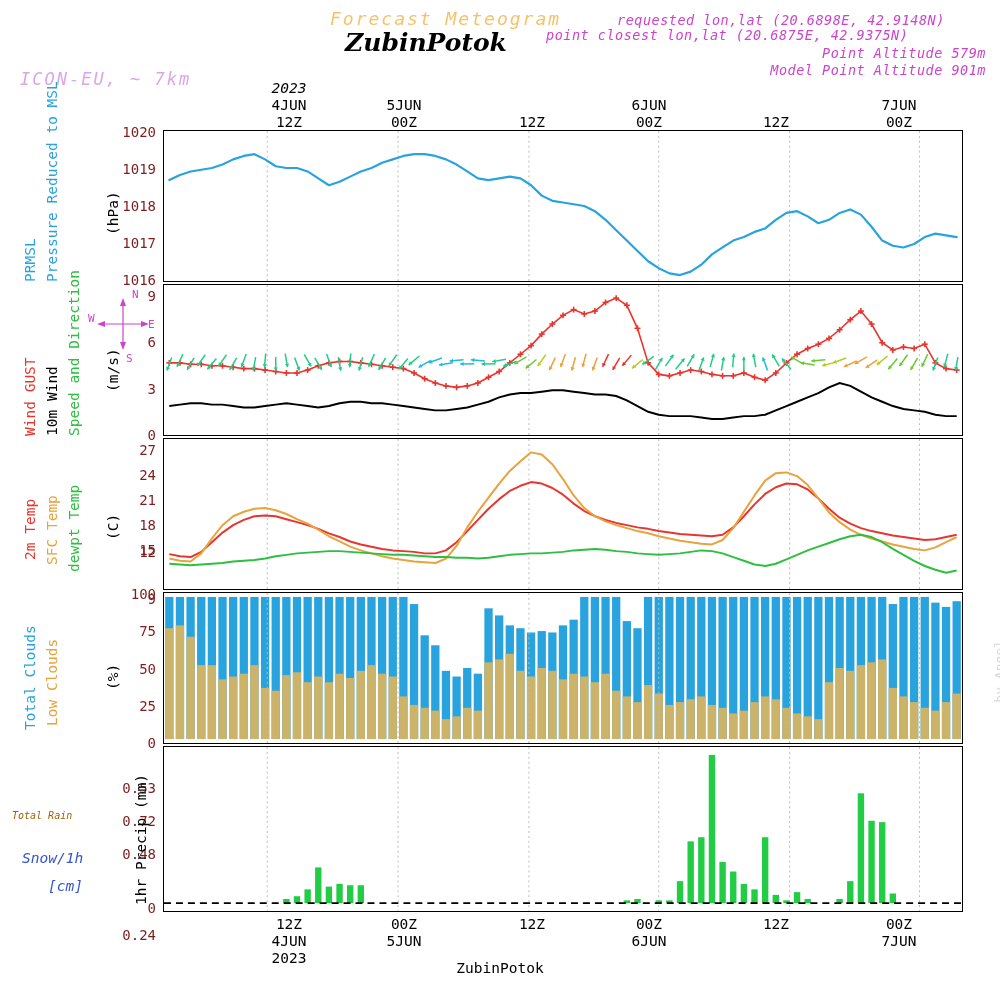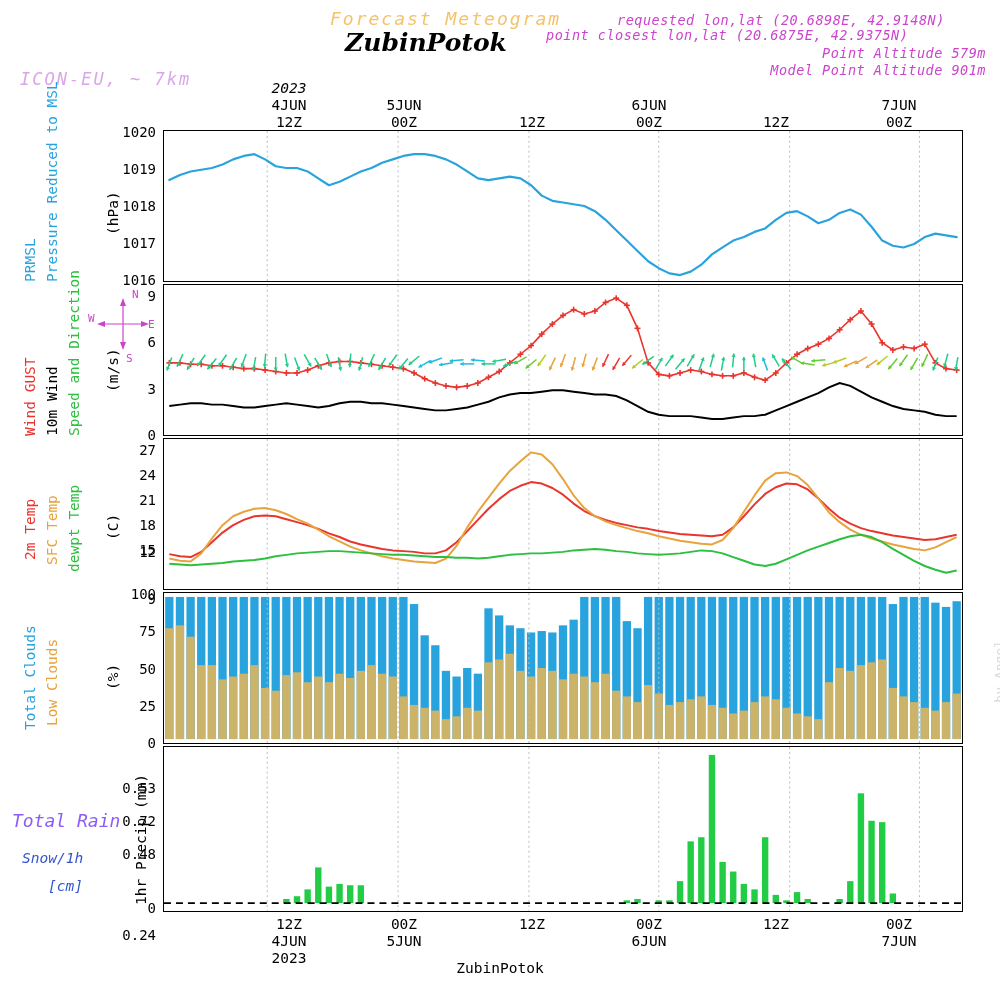"1020" .ylab { color: #000000 -> #7f1d1d }
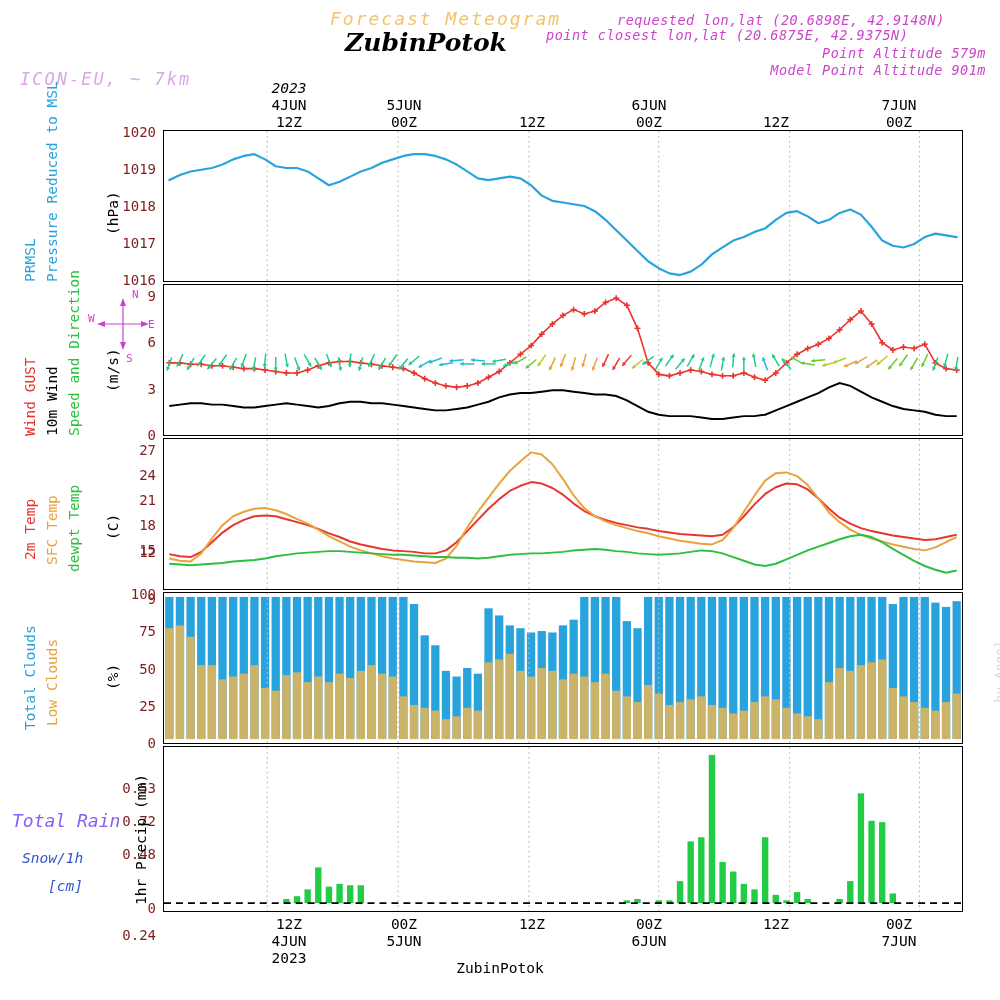"Total Rain" div.abs { color: #8b5cf6 -> #a16207; font-size: 18px -> 10px }
